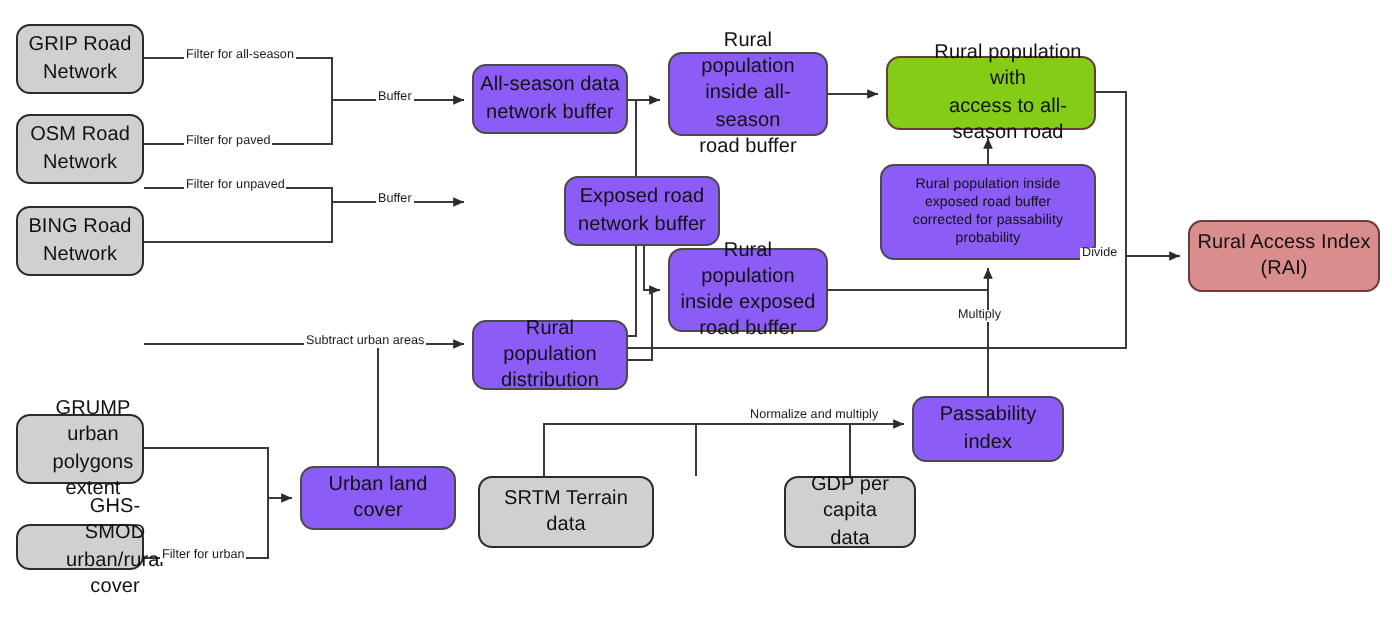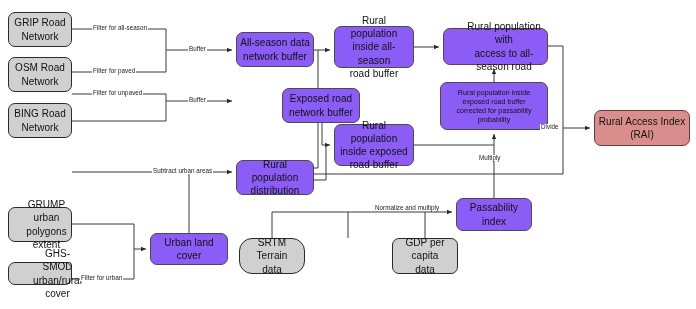"Rural population with" .node.highlight { background: #8b5cf6 -> #84cc16 }
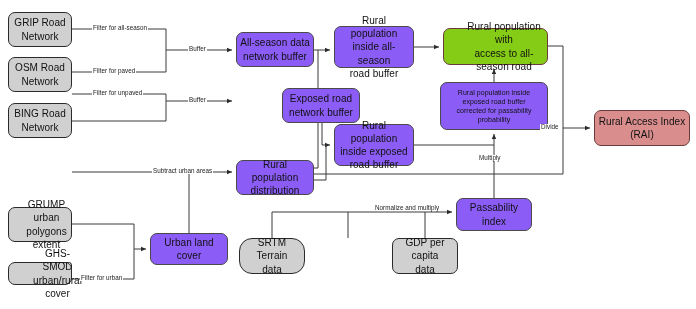"SRTM Terrain" div.node { border-radius: 13px -> none; width: 66px -> 88px }
